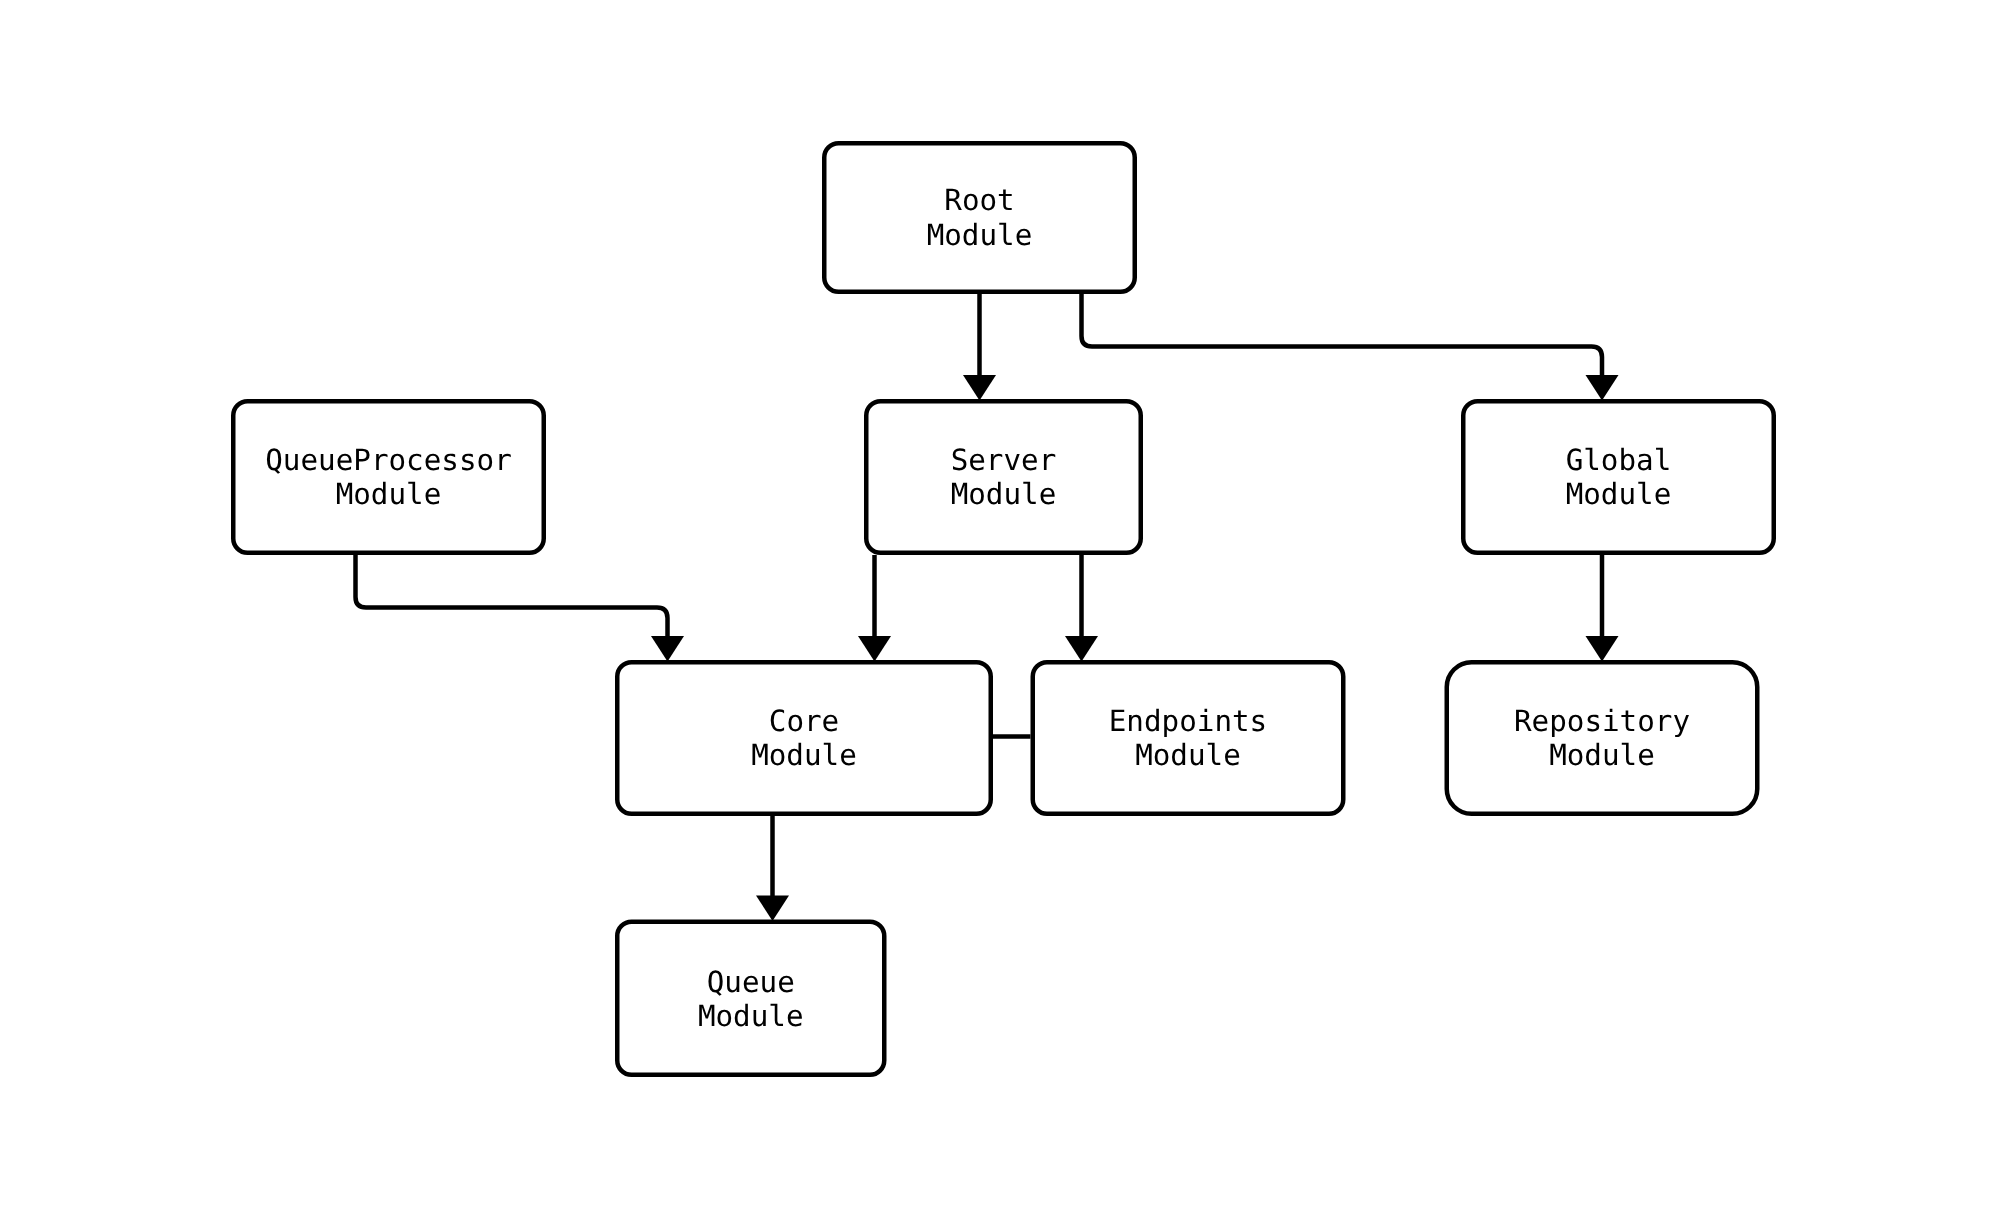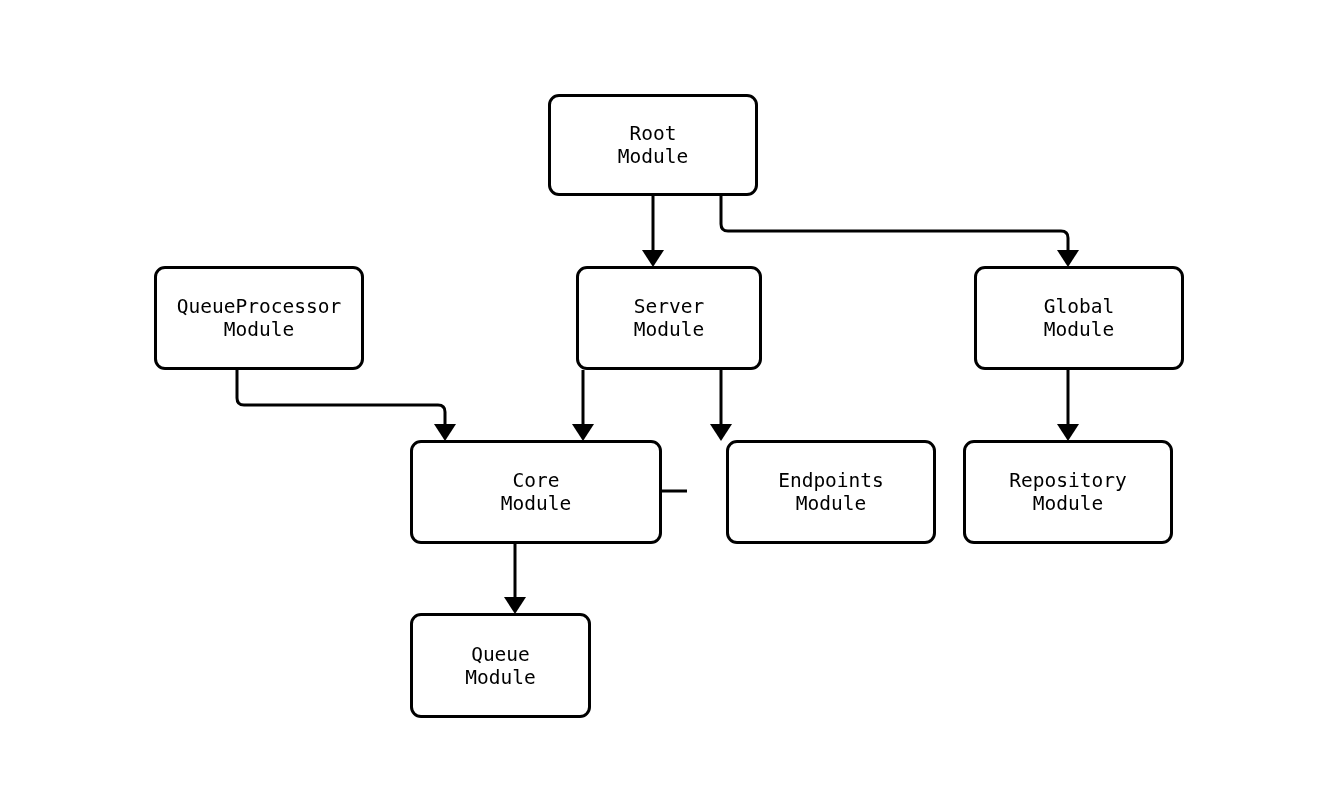"Endpoints" div.node { margin-left: 39px -> none }
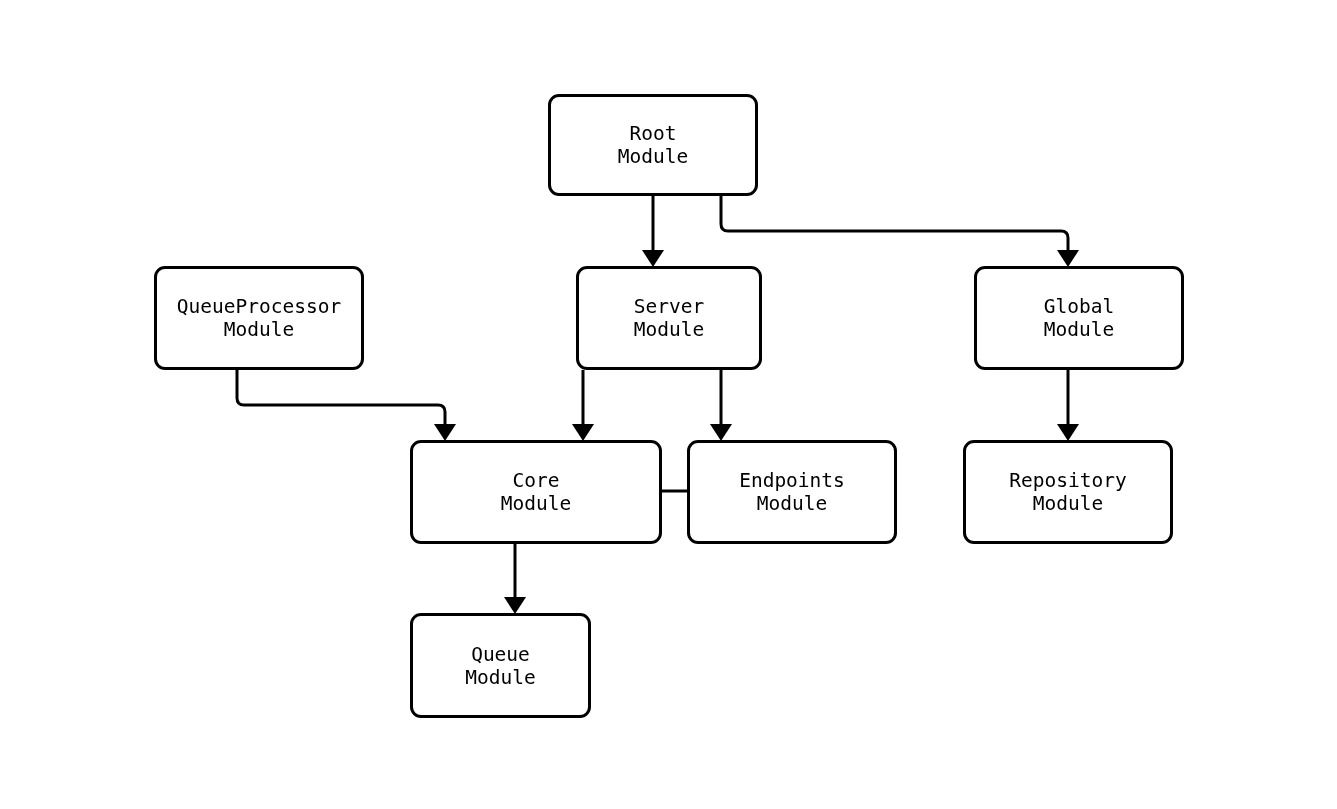"Repository" div.node { border-radius: none -> 18px }
